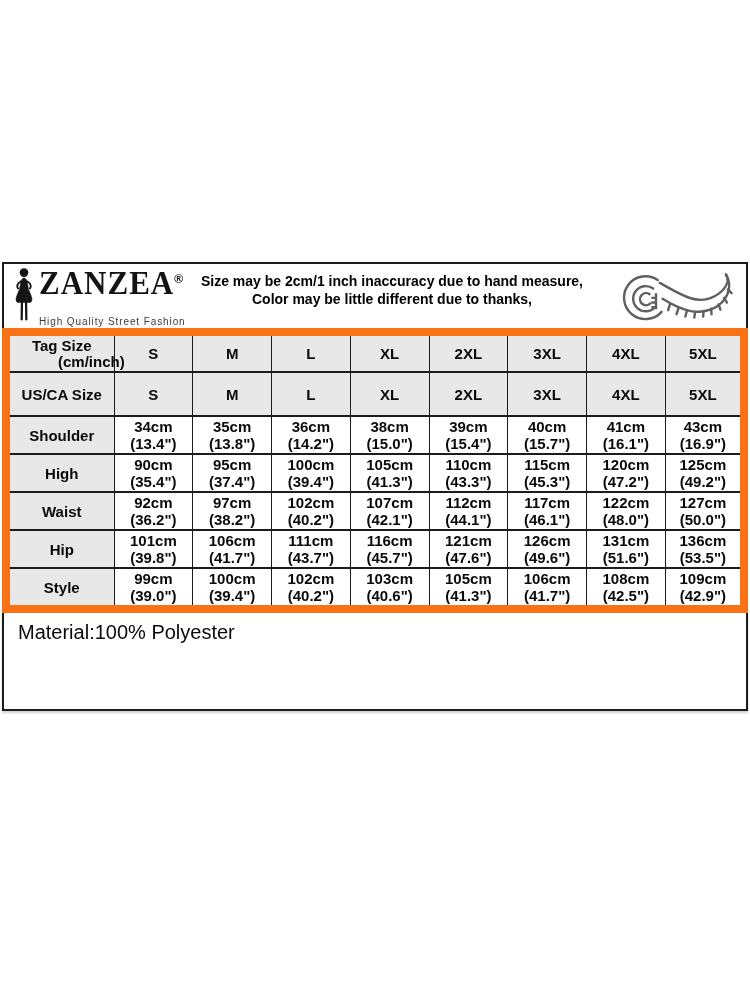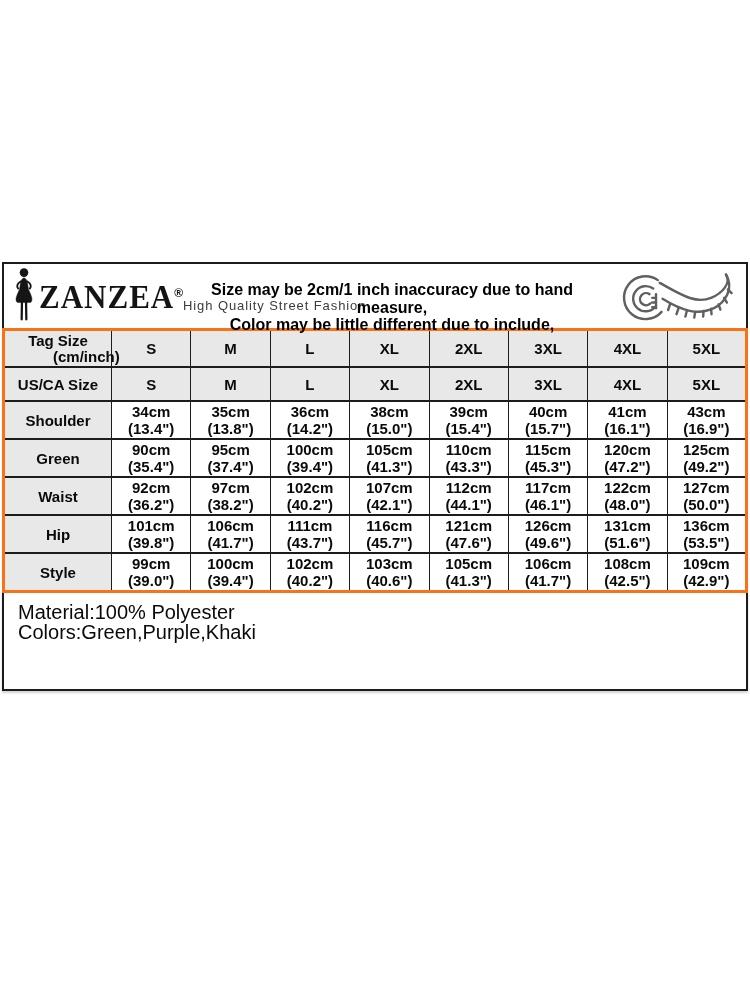"ZANZEA®" .logo-text { flex-direction: row -> column }
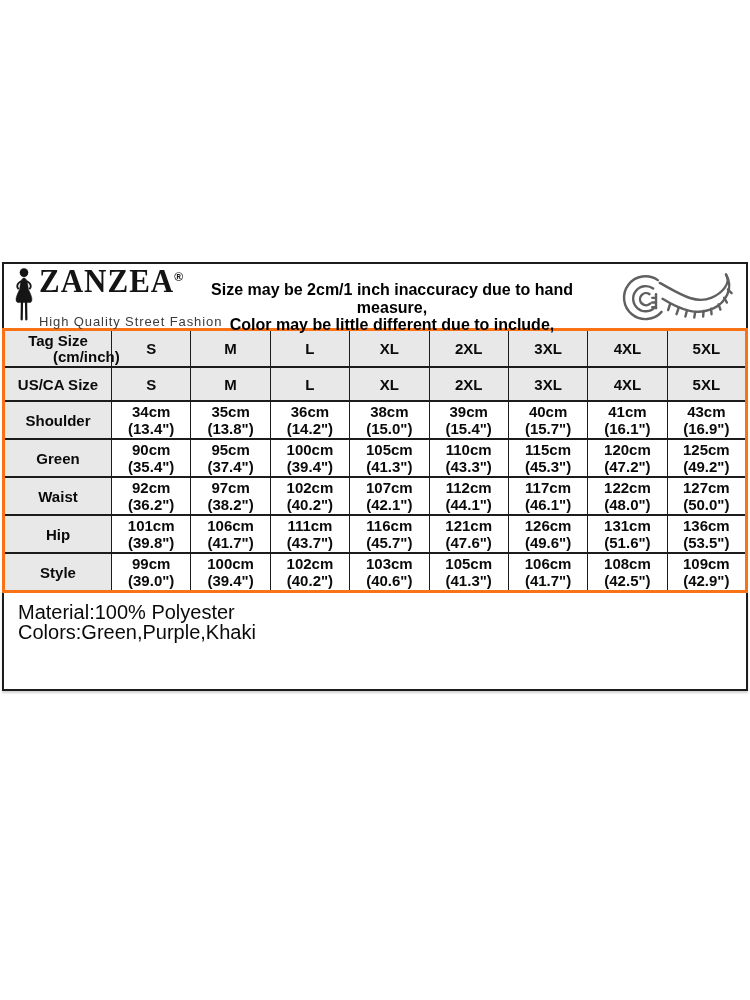"Size may be 2cm/1 inch" .disclaimer { font-size: 16px -> 14px; padding-top: 17px -> 9px }
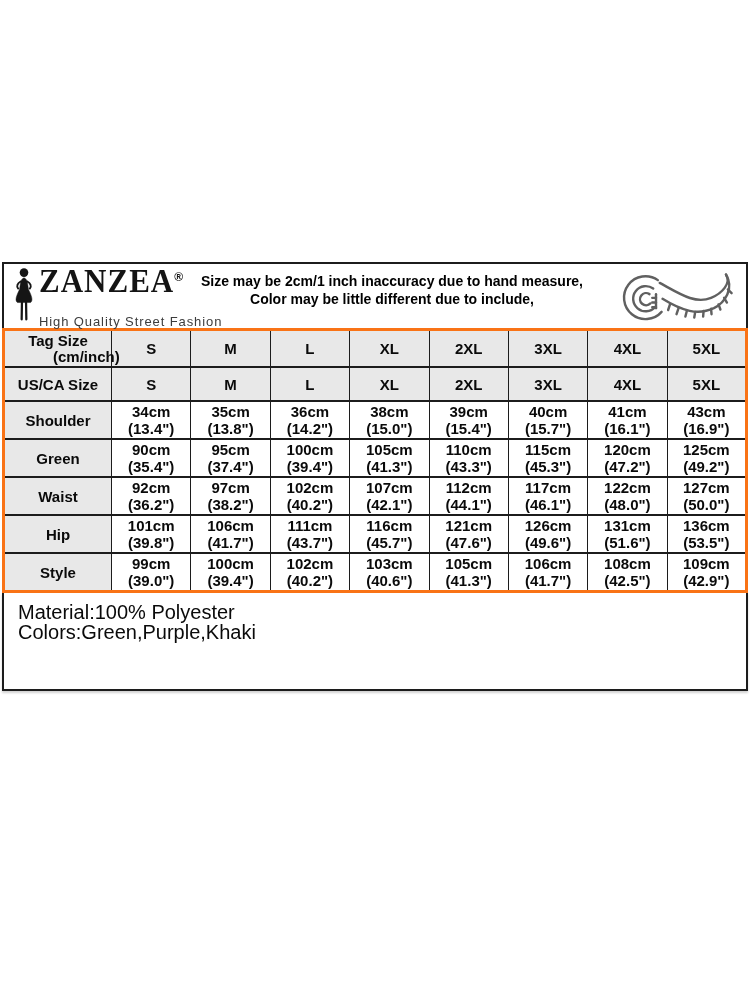"Color may be little different" div { text: include -> thanks }
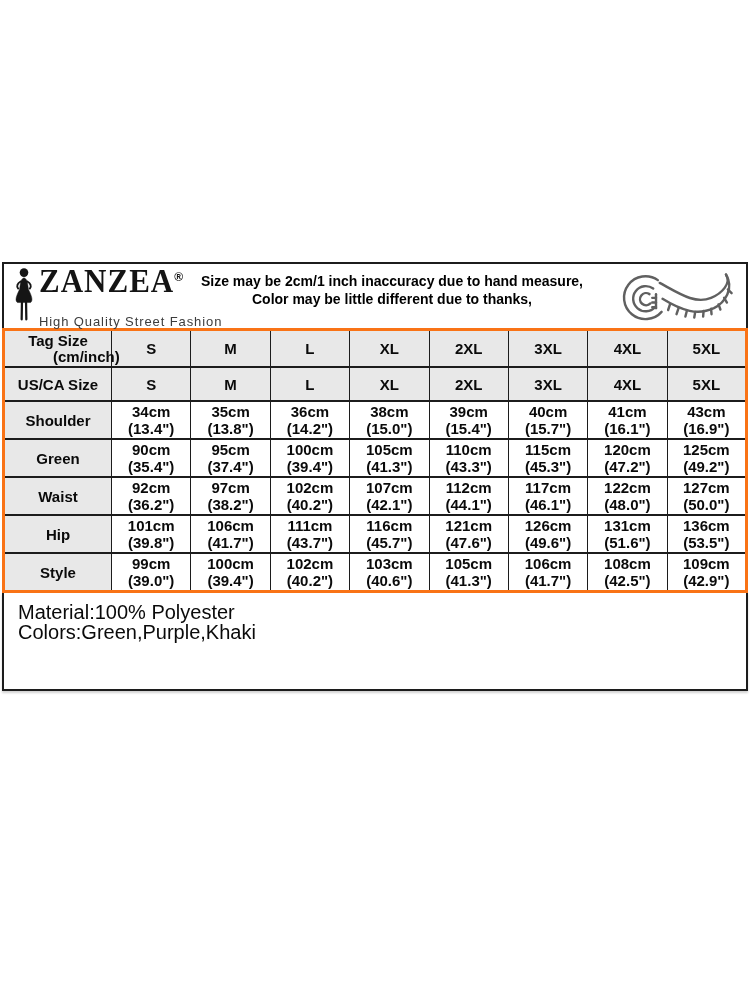"High Quality Street Fashion" .tagline { font-size: 13px -> 10px }
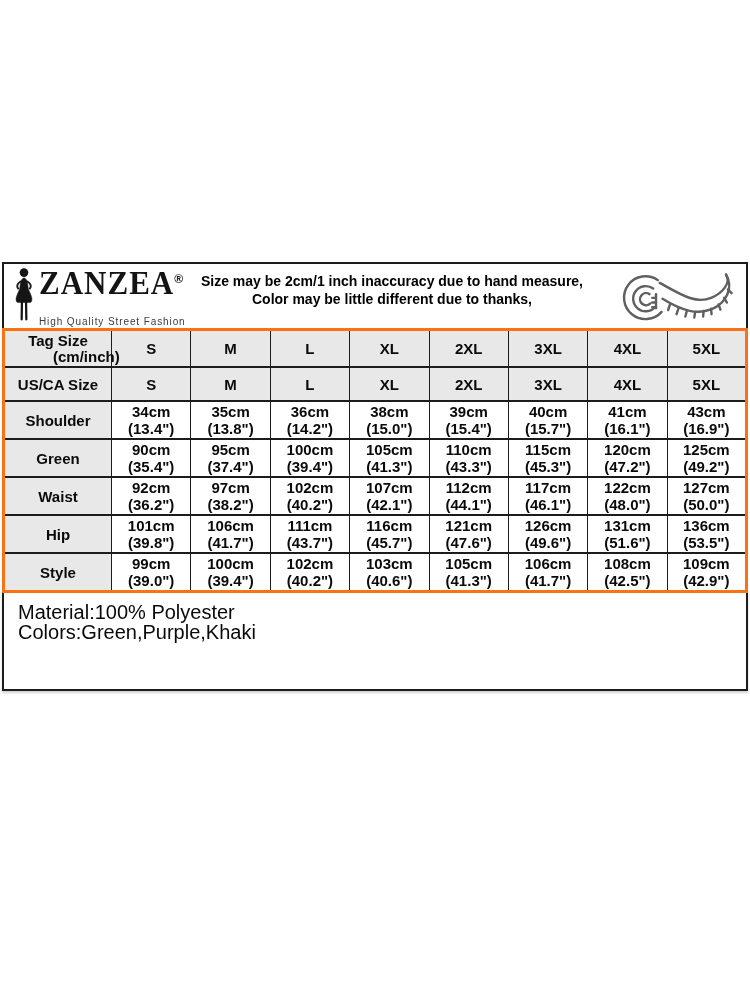"Tag Size" table.size-table { border: 3px solid #f97316 -> 8px solid #f97316 }
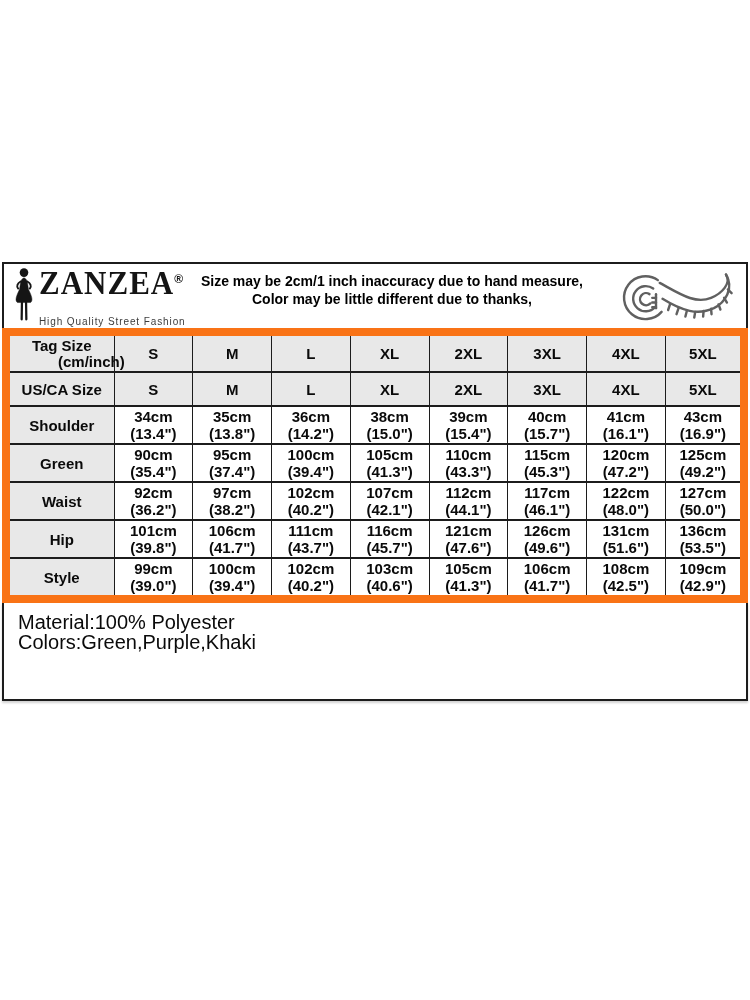"US/CA Size" tr.r-small { height: 34px -> 44px }
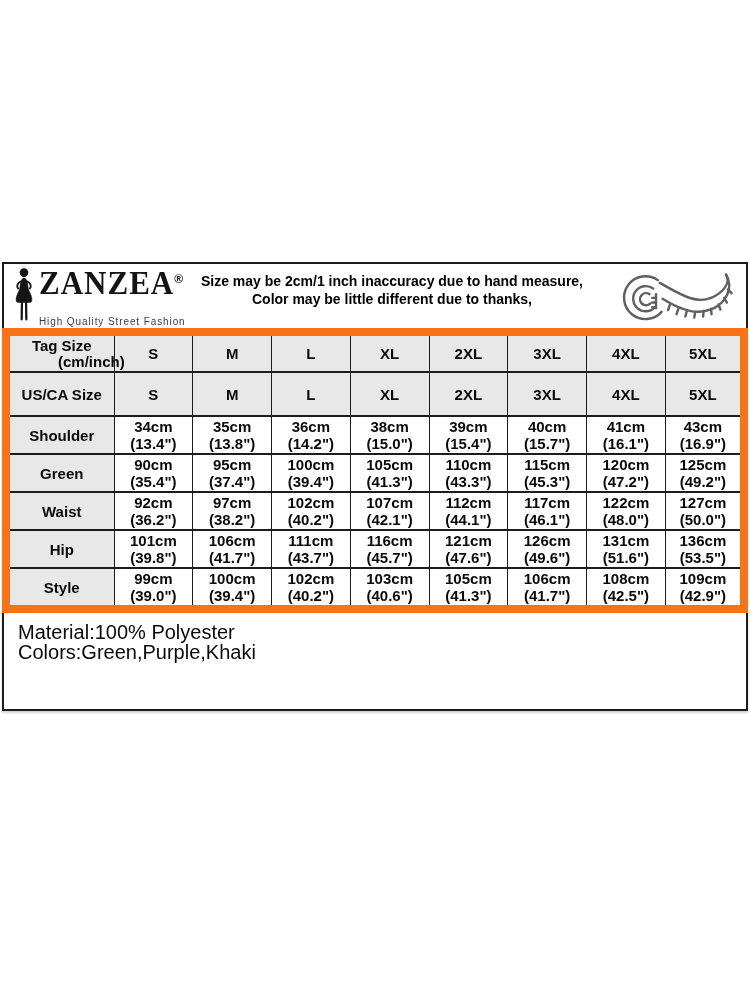"Green" div { text: Green -> High }
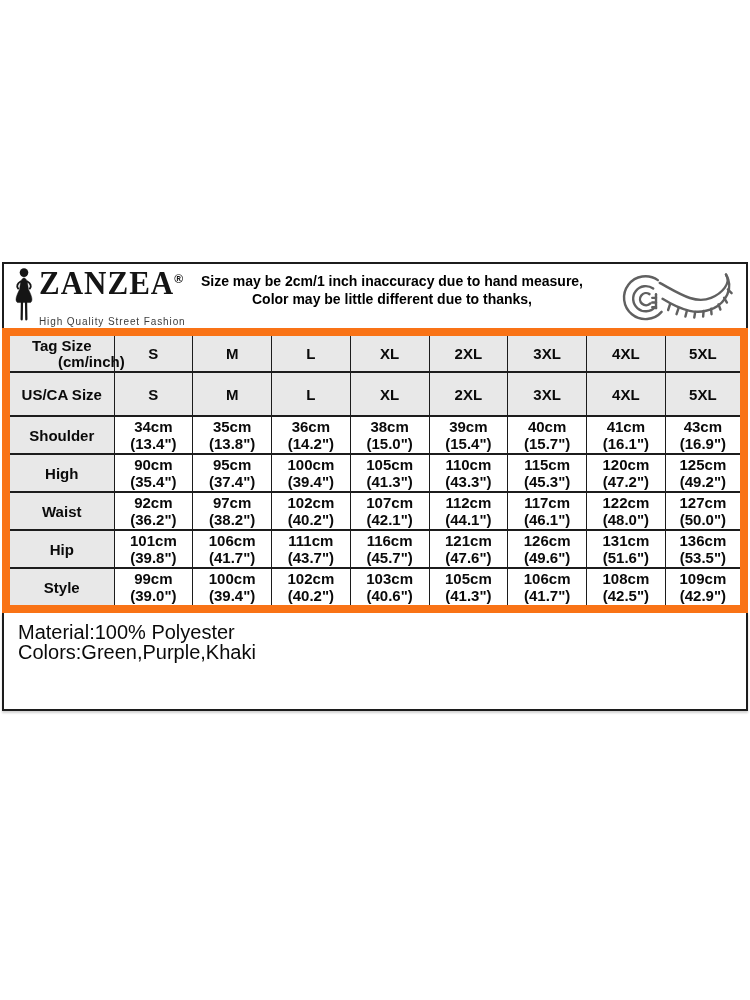"Colors:Green,Purple,Khaki" div { html: <div>Colors:Green,Purple,Khaki</div> -> none }
